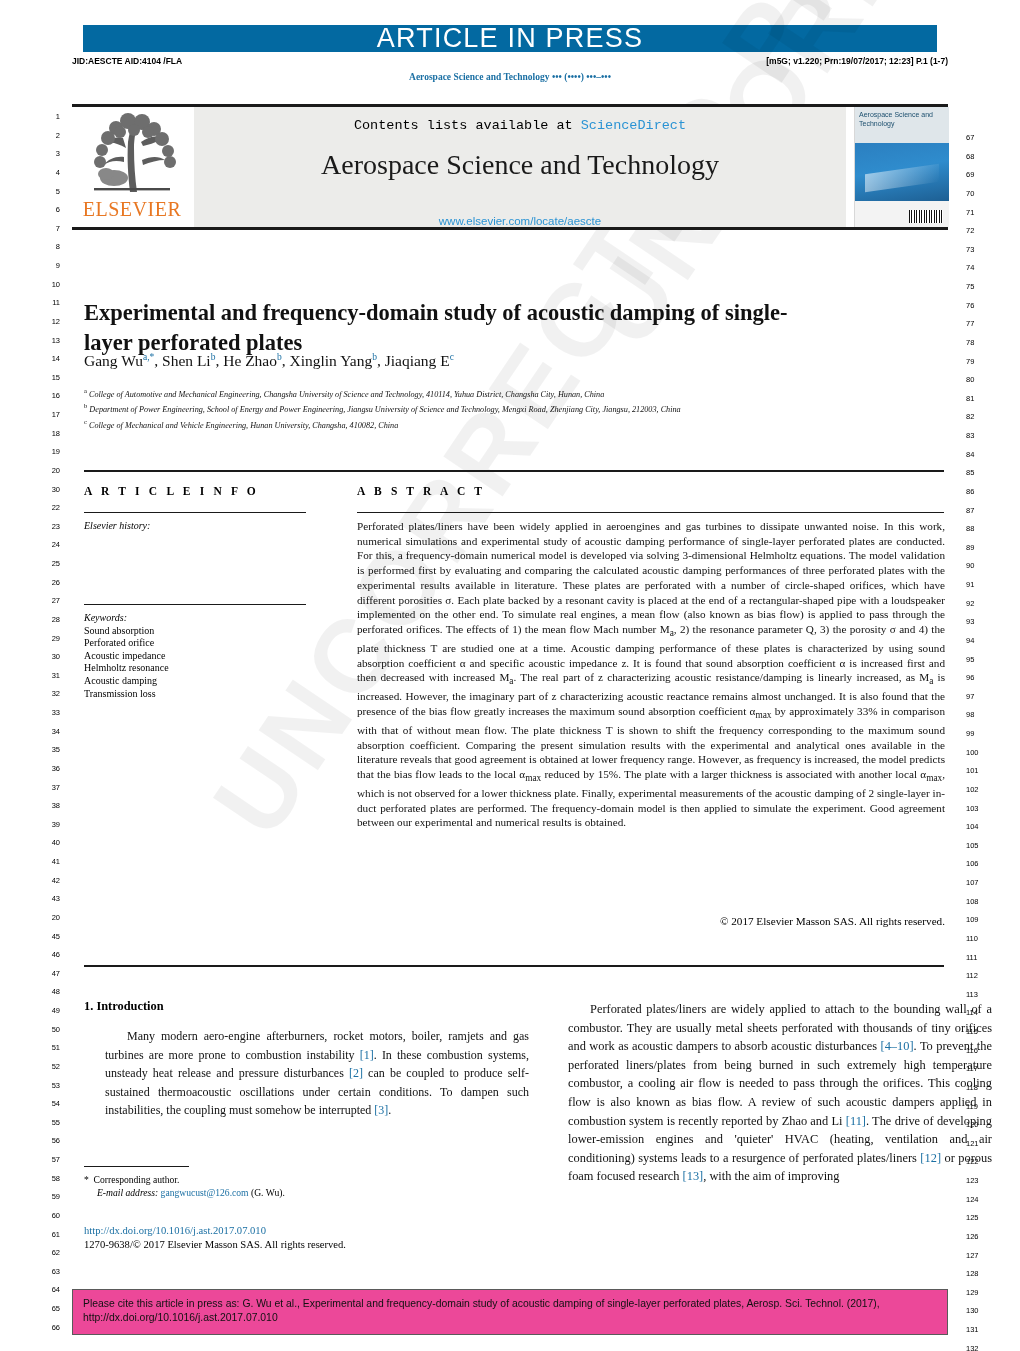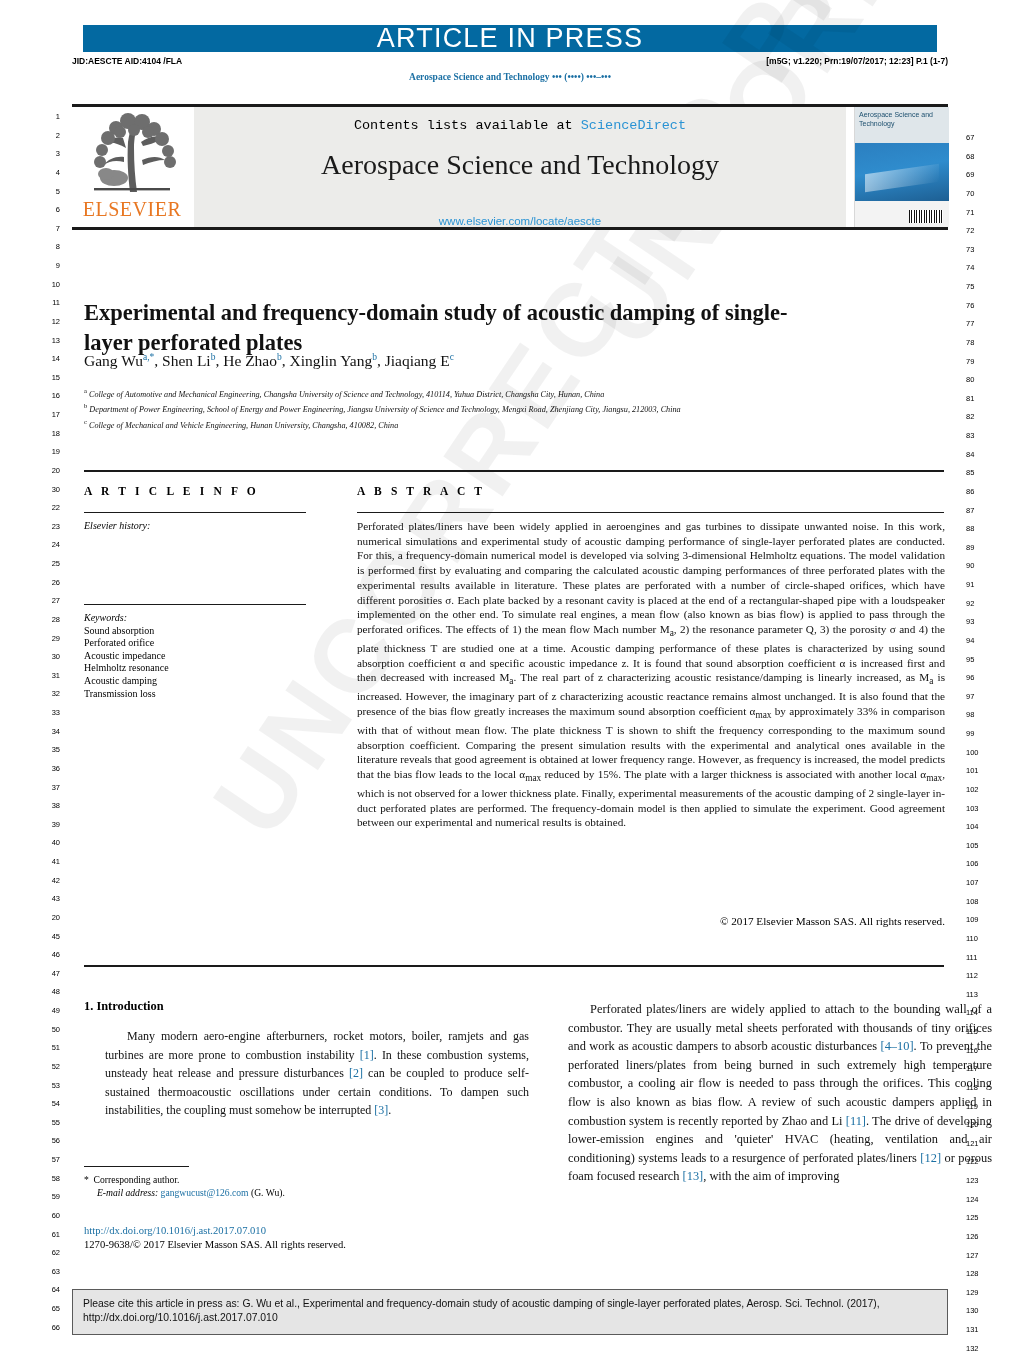"Please cite this article in" .cite-box { background: #e5e5e5 -> #ec4899 }
